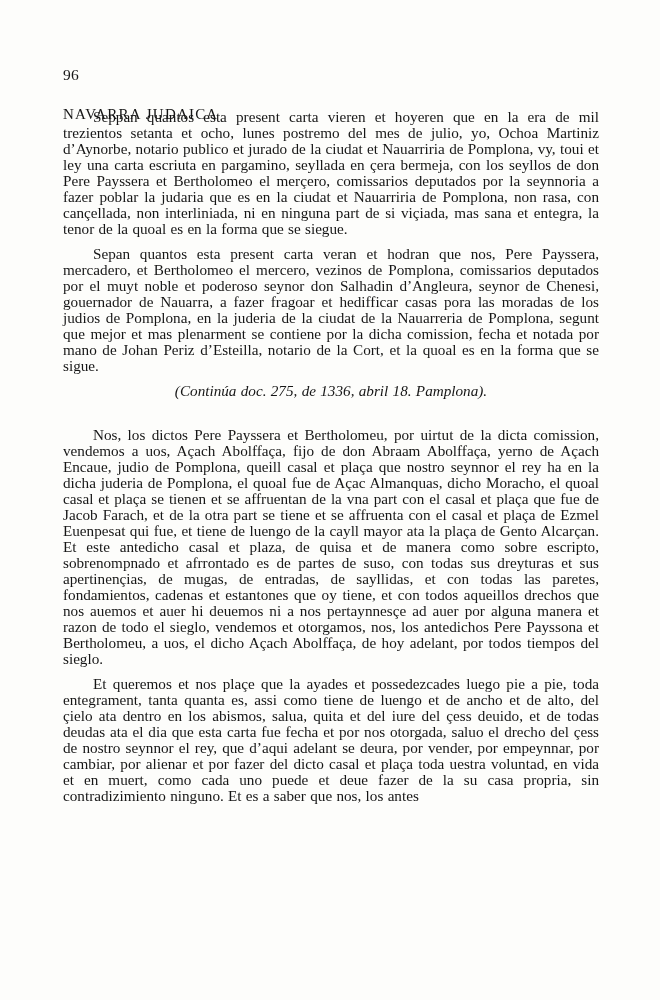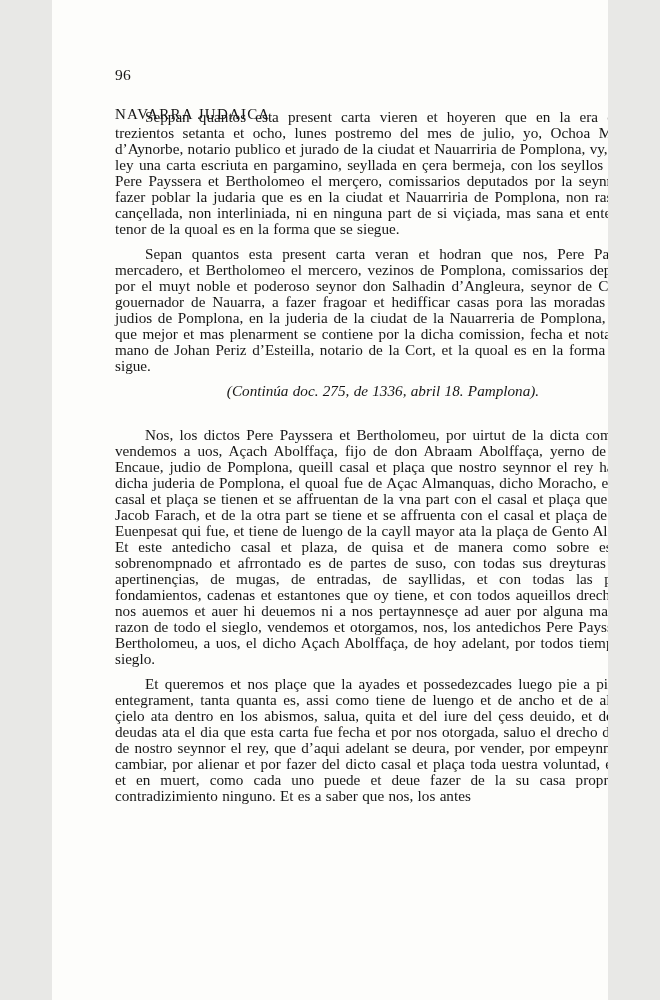"96" .page { width: 556px -> 660px }
